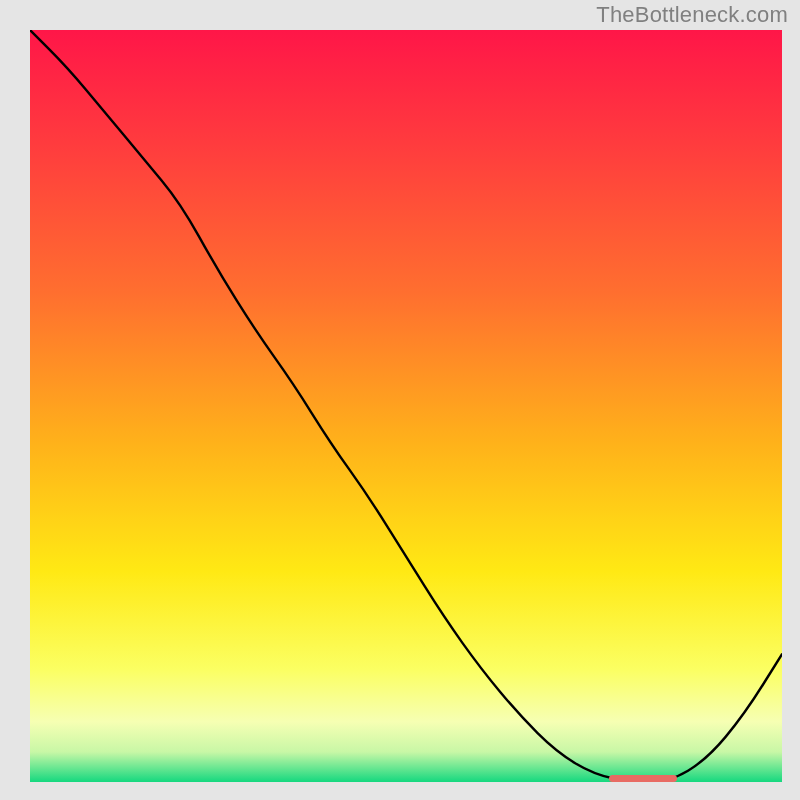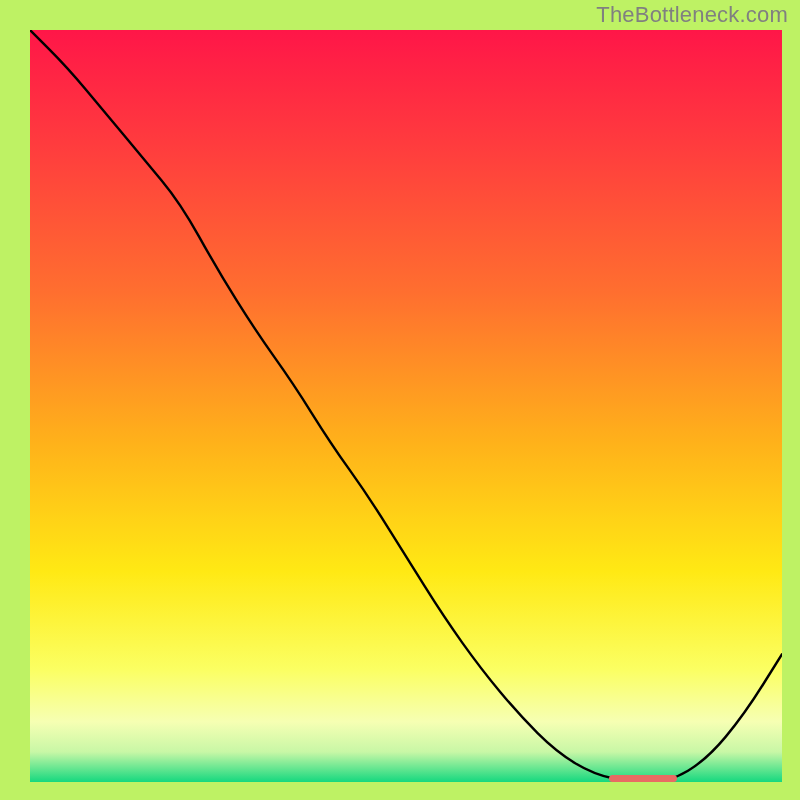"TheBottleneck.com" .frame { background: #bef264 -> #e5e5e5 }
